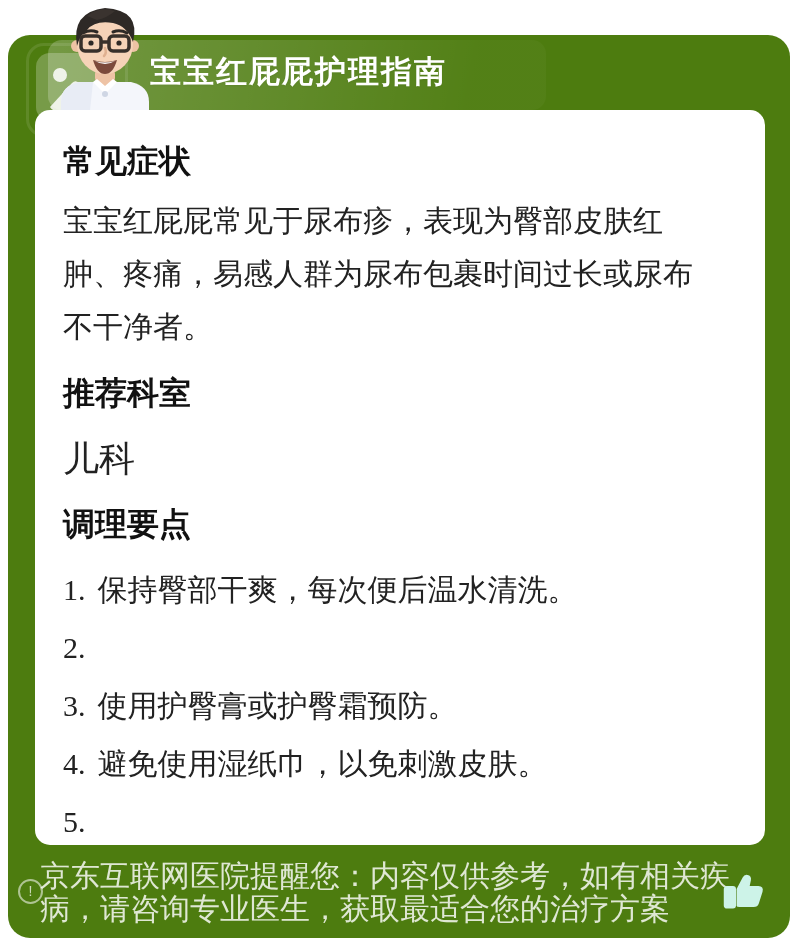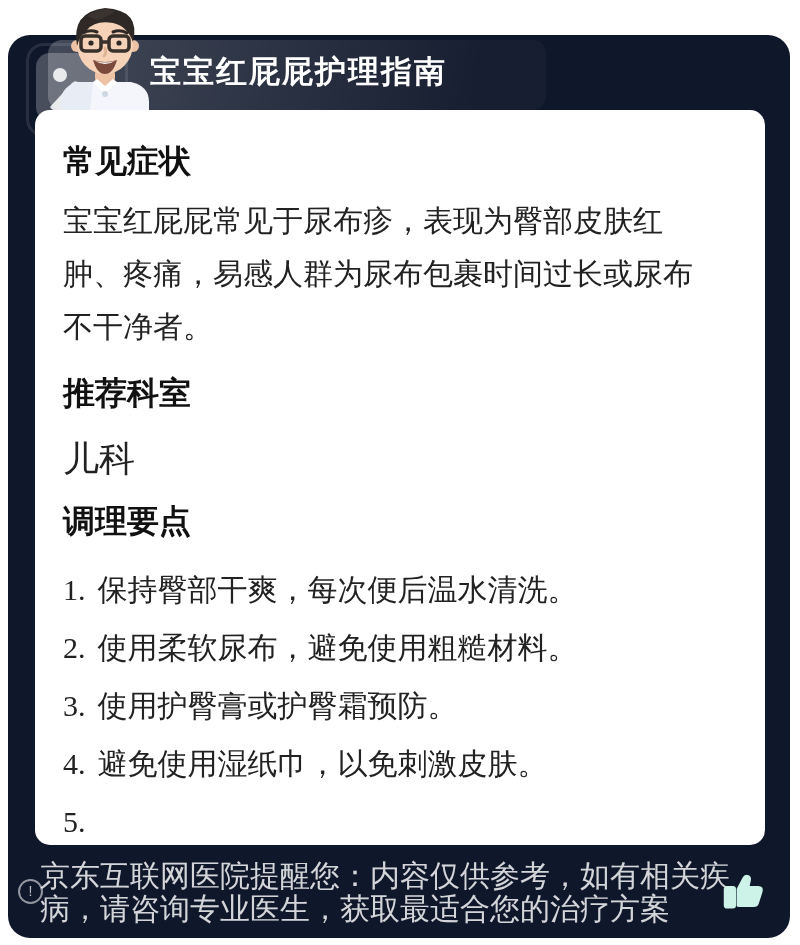"宝宝红屁屁护理指南" .teal-container { background: #0f172a -> #4d7c0f }
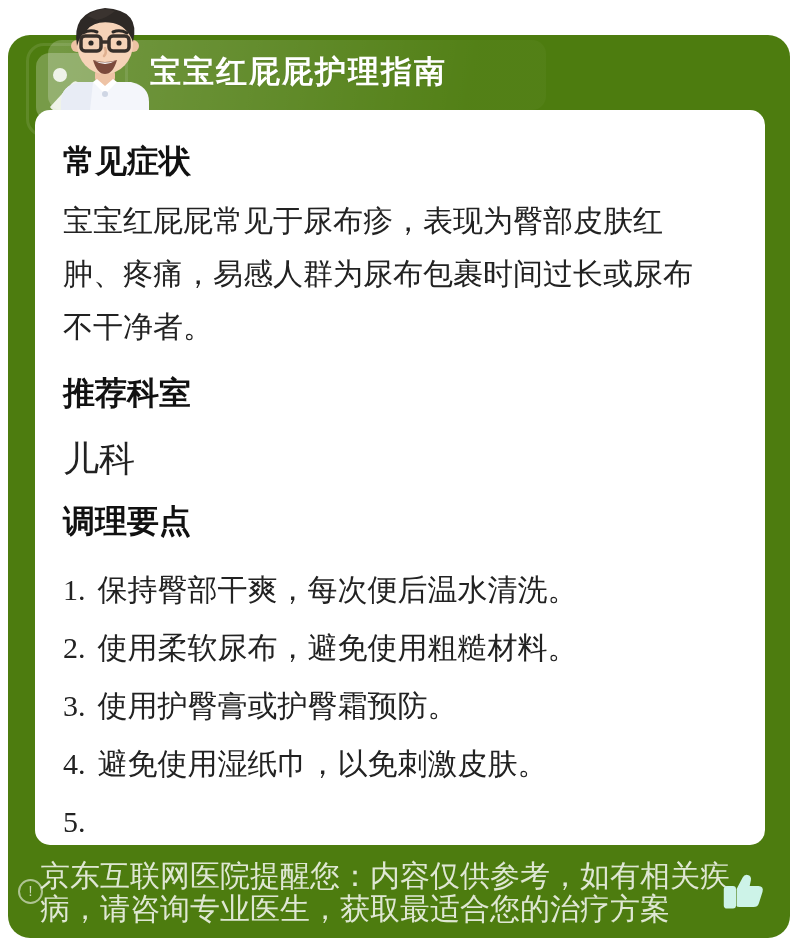"调理要点" .h-tips { font-family: Liberation Mono, monospace -> none }
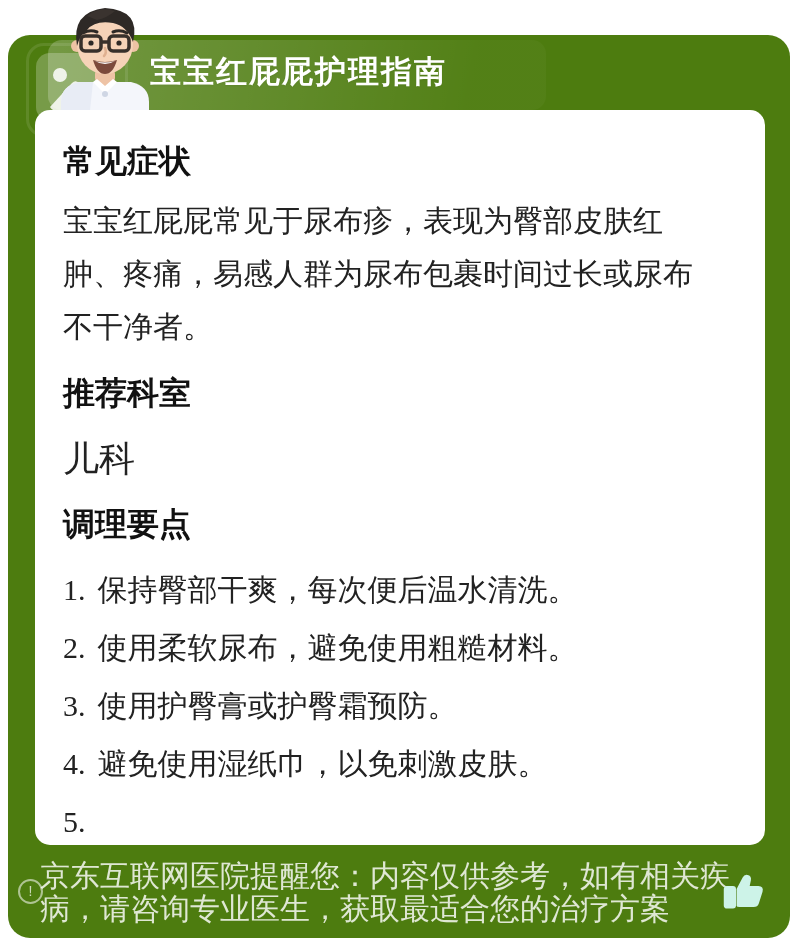"使用柔软尿布，避免使用粗糙材料。" span { html: <span>使用柔软尿布，避免使用粗糙材料。</span> -> none }
